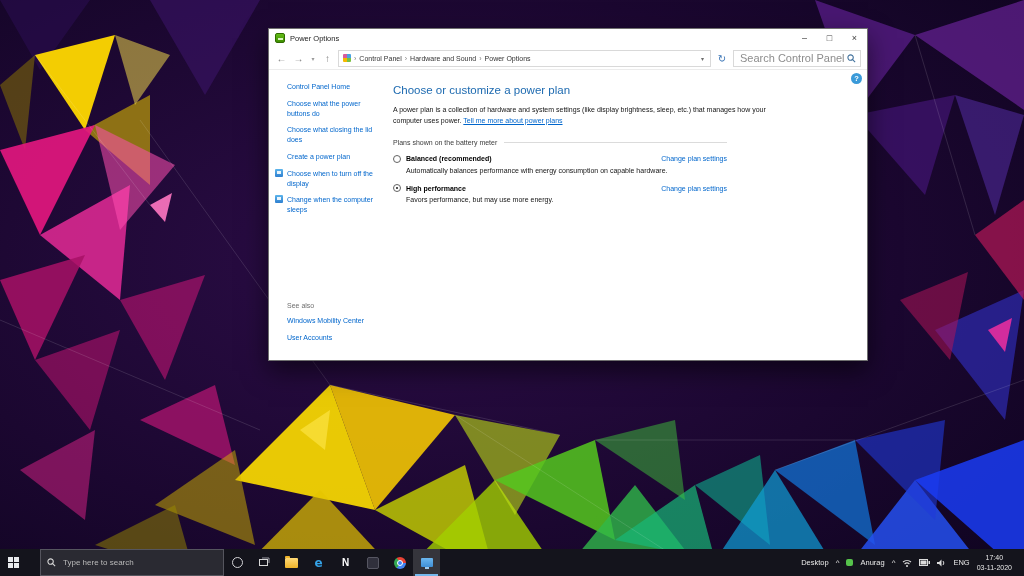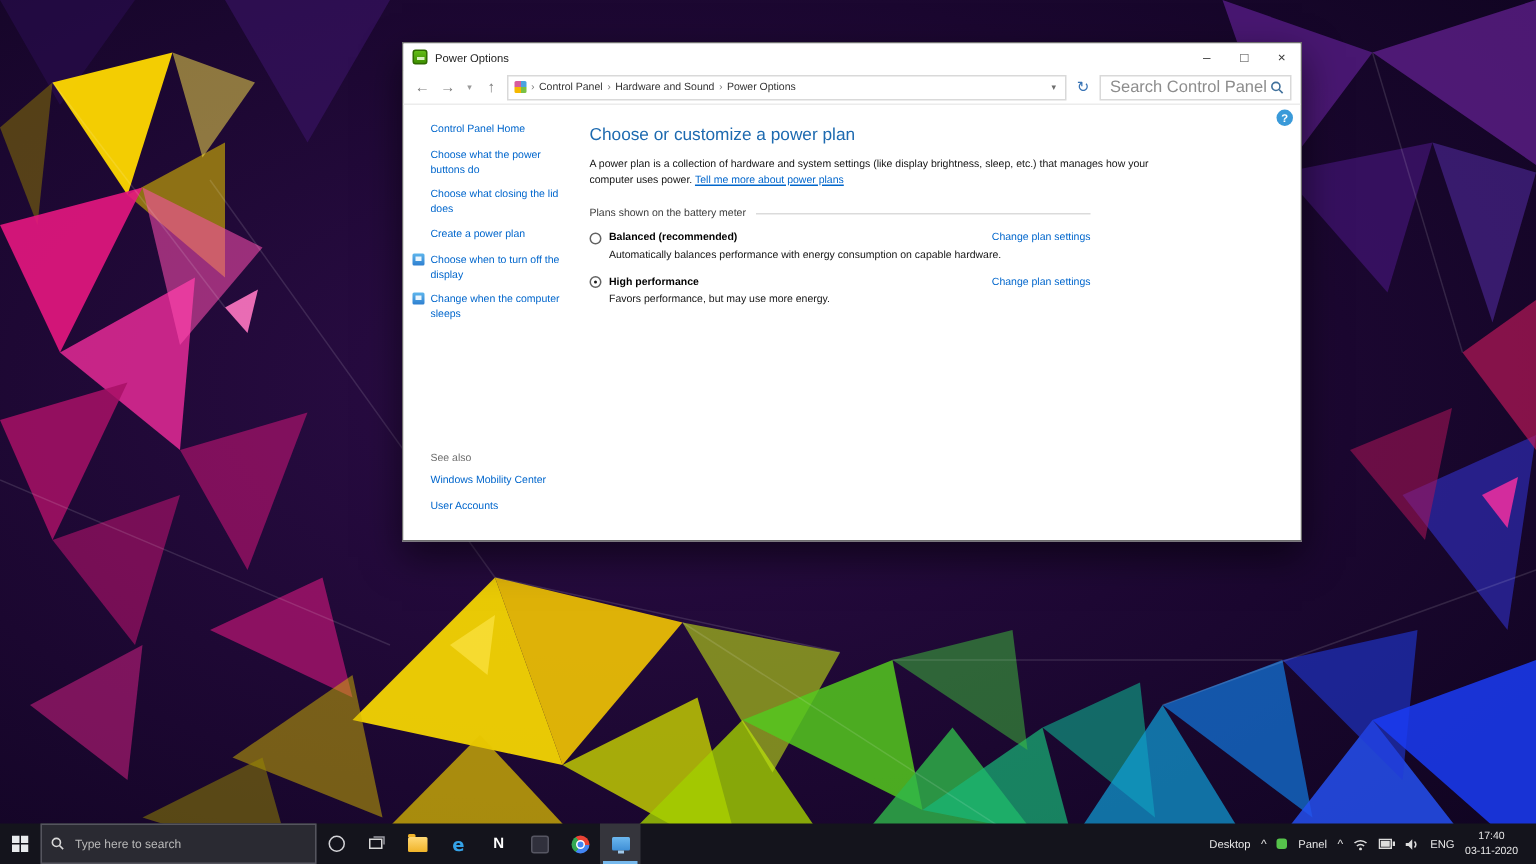"Type here to search" .tb-search { margin-left: none -> 13px }
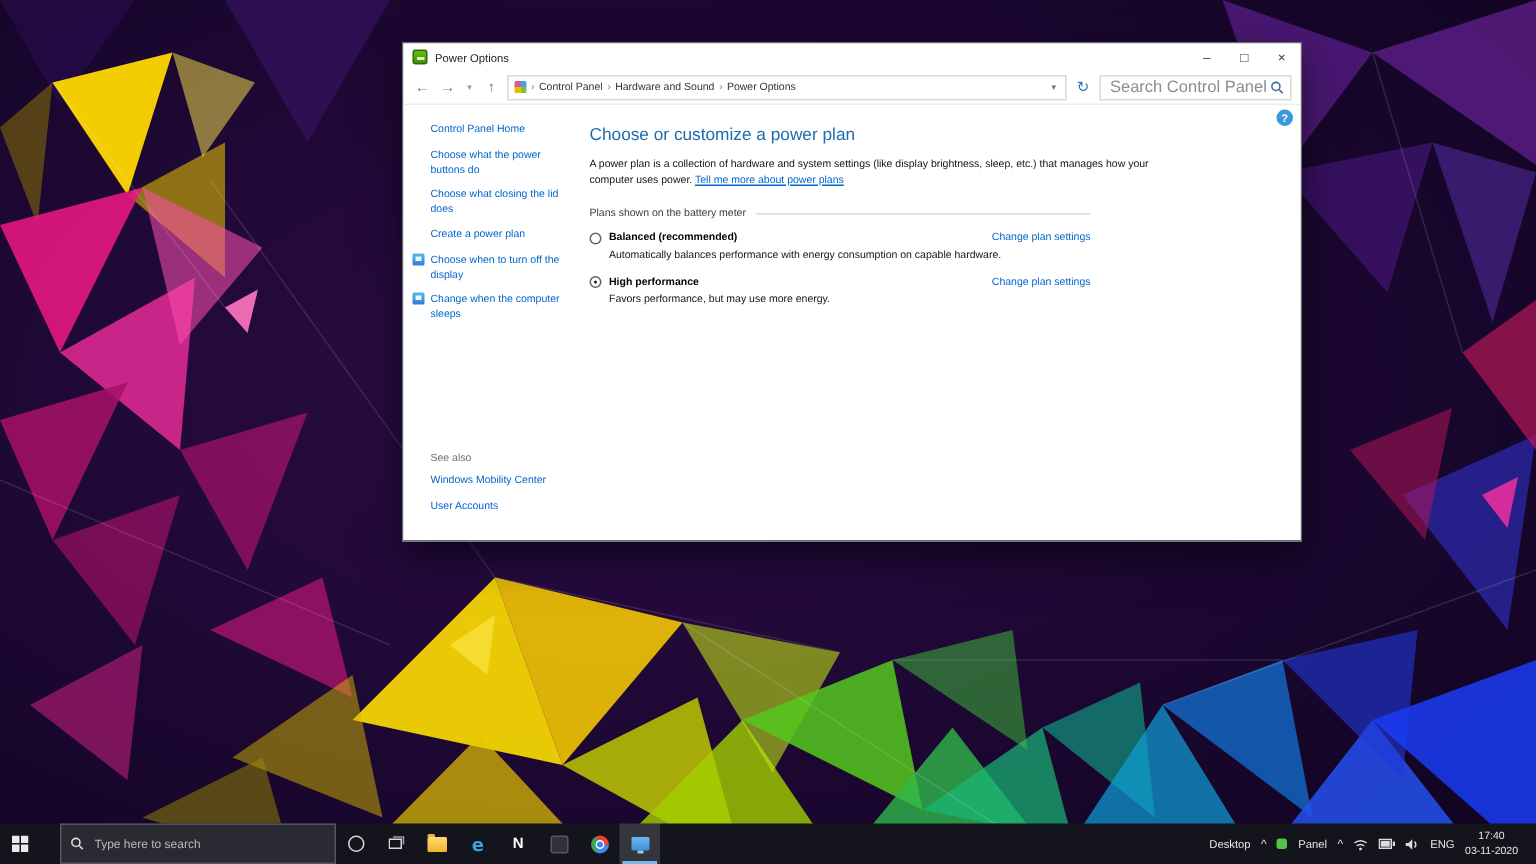"Panel" span { text: Panel -> Anurag }
